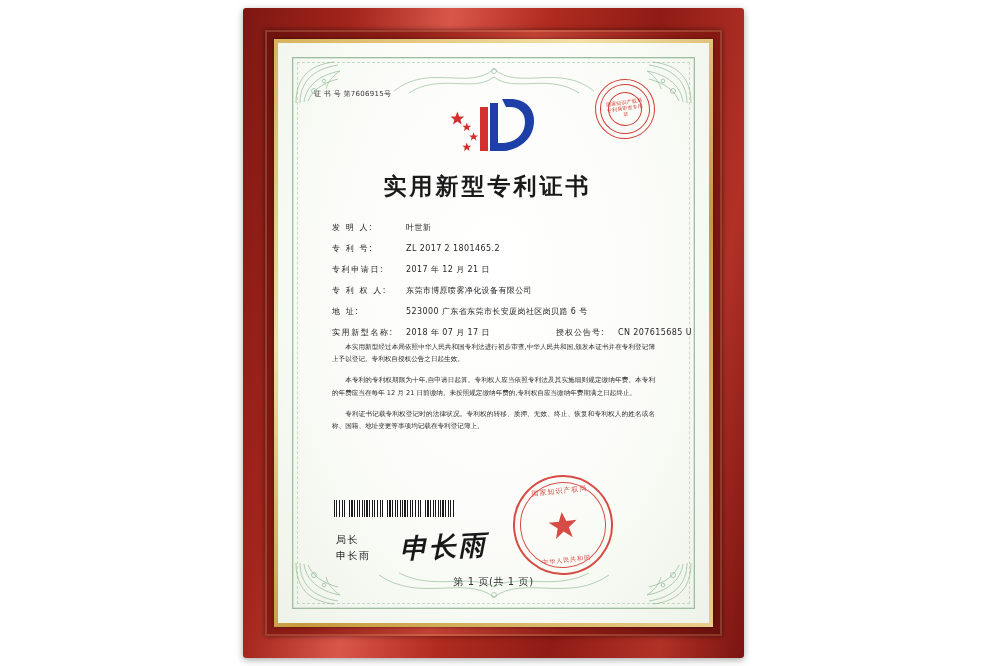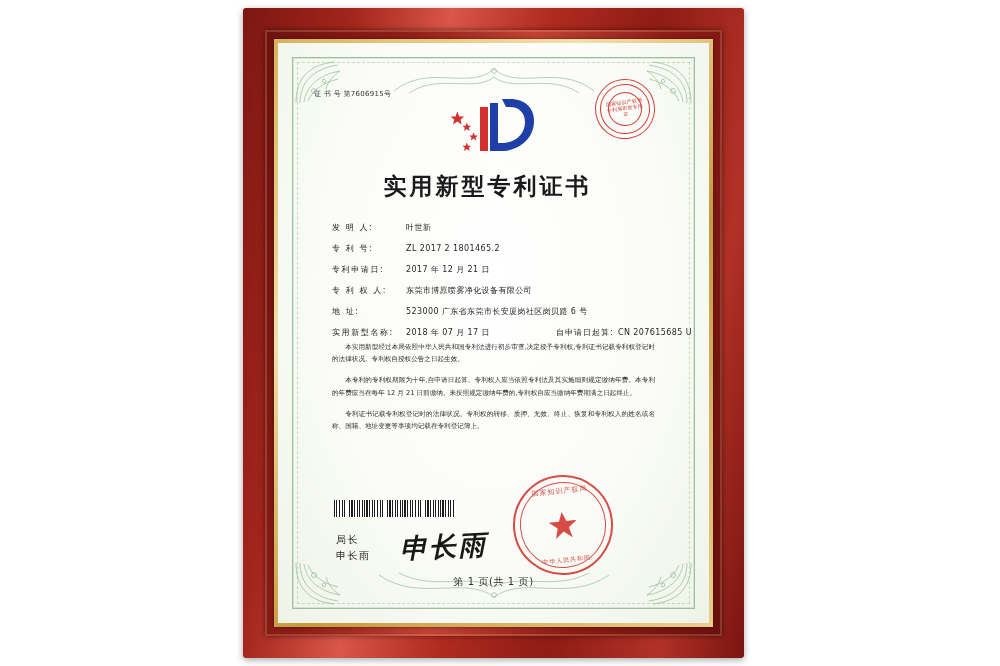"自申请日起算:" span.field-label2 { text: 自申请日起算 -> 授权公告号 }
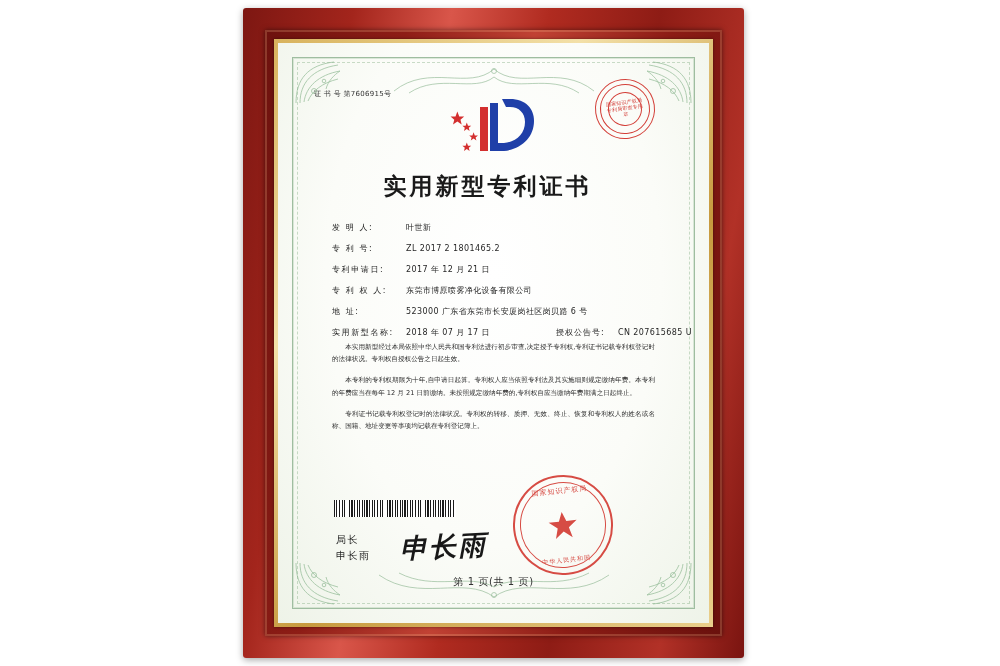"本实用新型经过本局依照中华人民共和国专利法进行初步审查,决定授予专利权,专利证书" p { text: ,决定授予专利权,专利证书记载专利权登记时的法律状况 -> ,中华人民共和国,颁发本证书并在专利登记簿上予以登记 }
